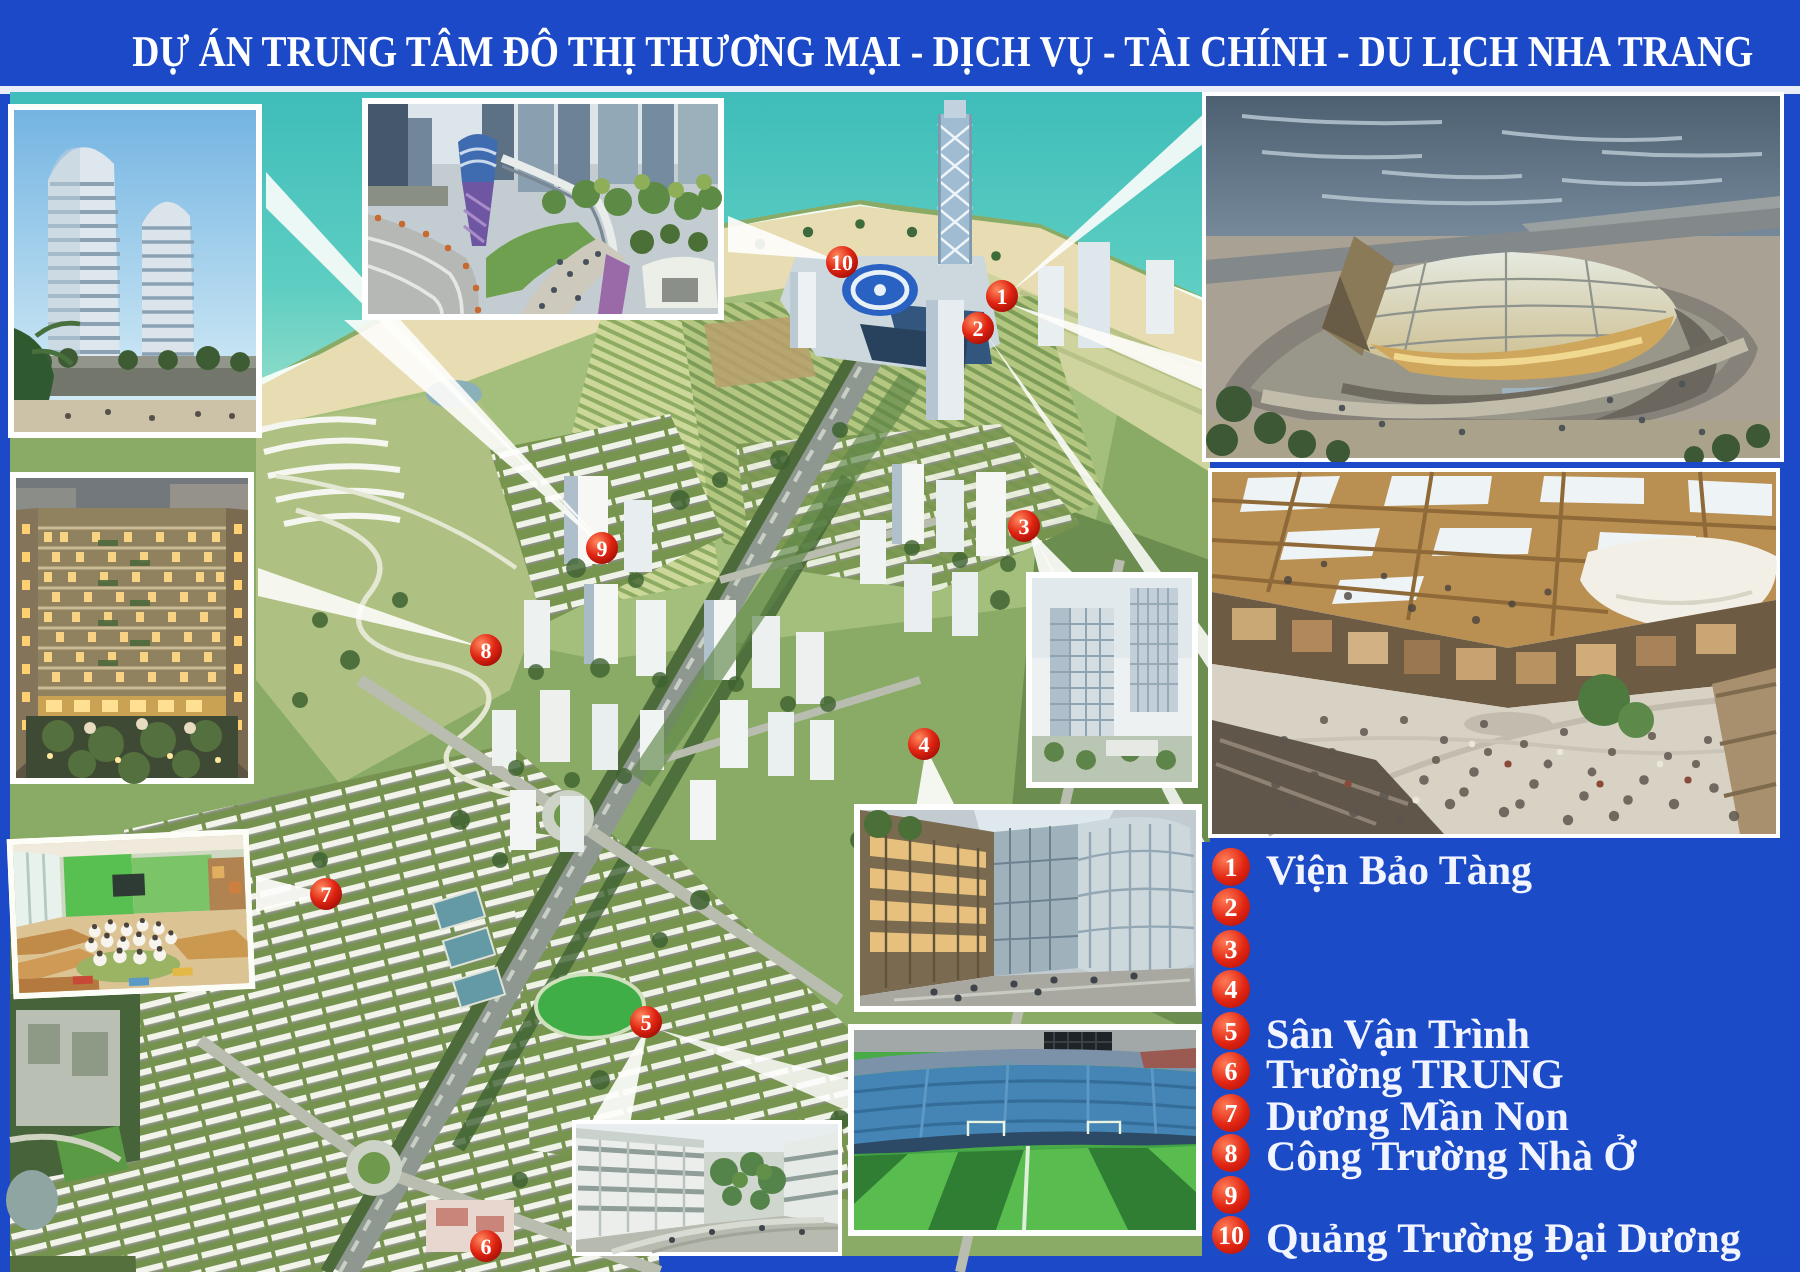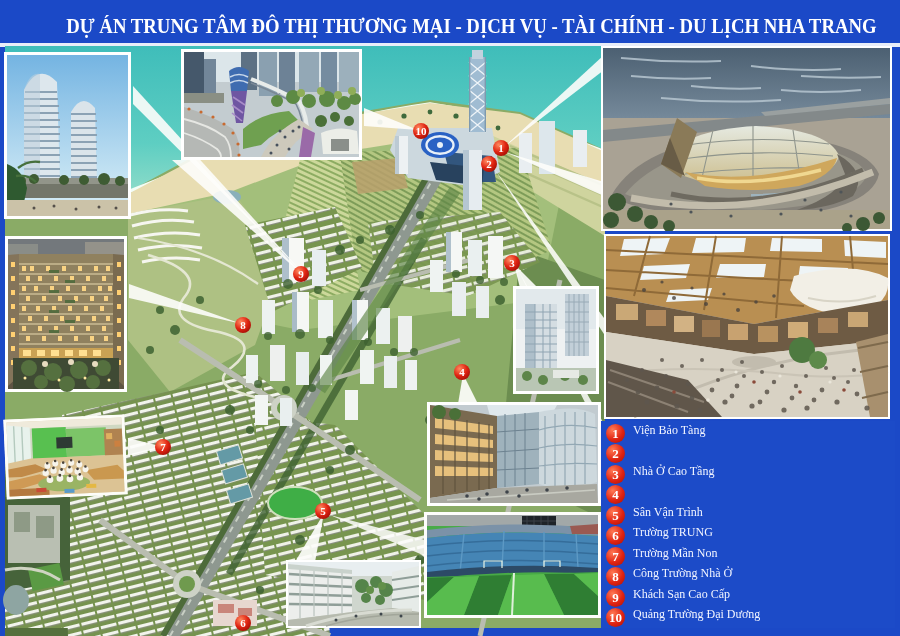"Viện Bảo Tàng" .ltxt { font-size: 12px -> 21px; font-weight: normal -> bold }
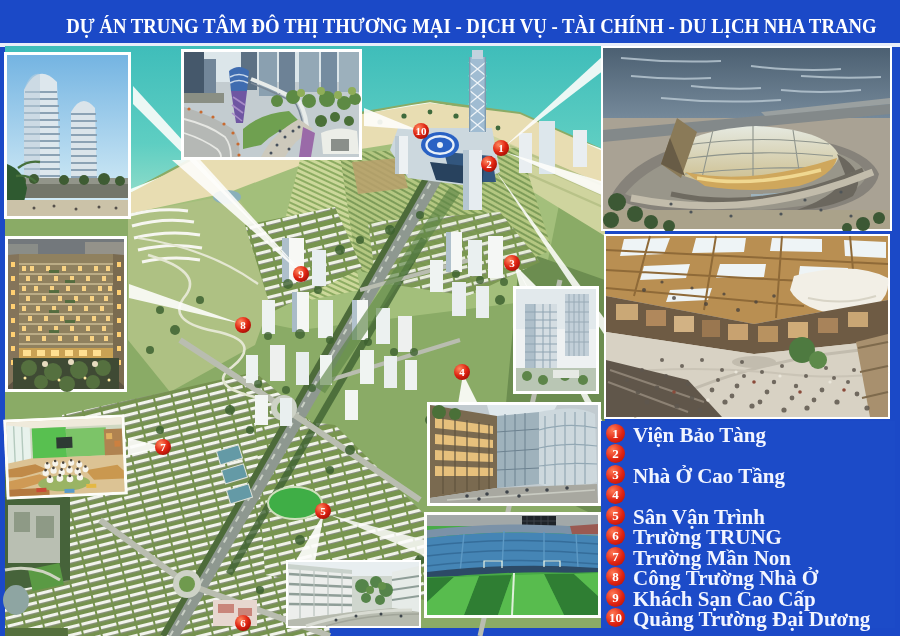"Nhà Ở Cao Tầng" span.ltxt { html: <span>Nhà Ở Cao Tầng</span> -> none }
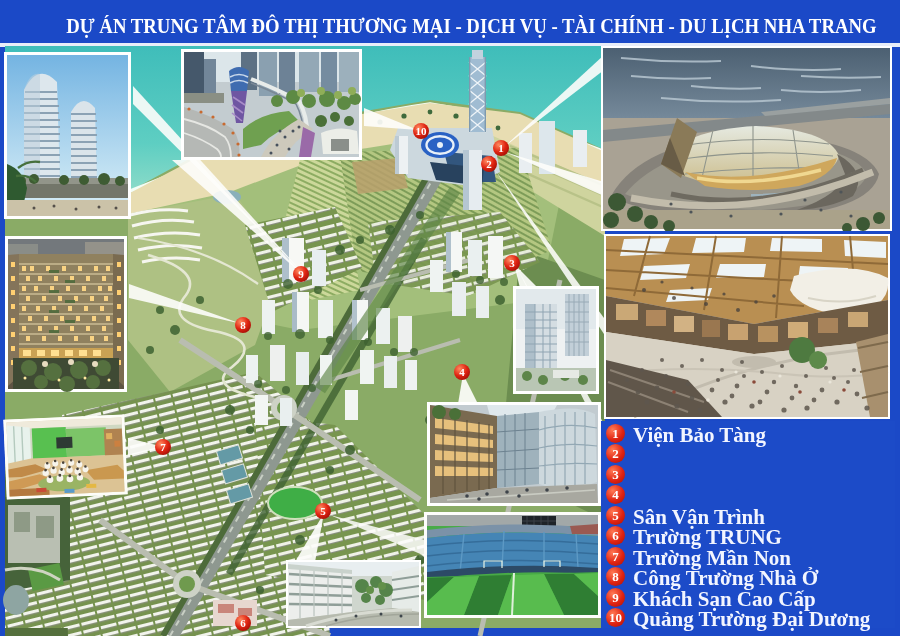"Trường Mần Non" span.ltxt { text: Trường -> Dương }
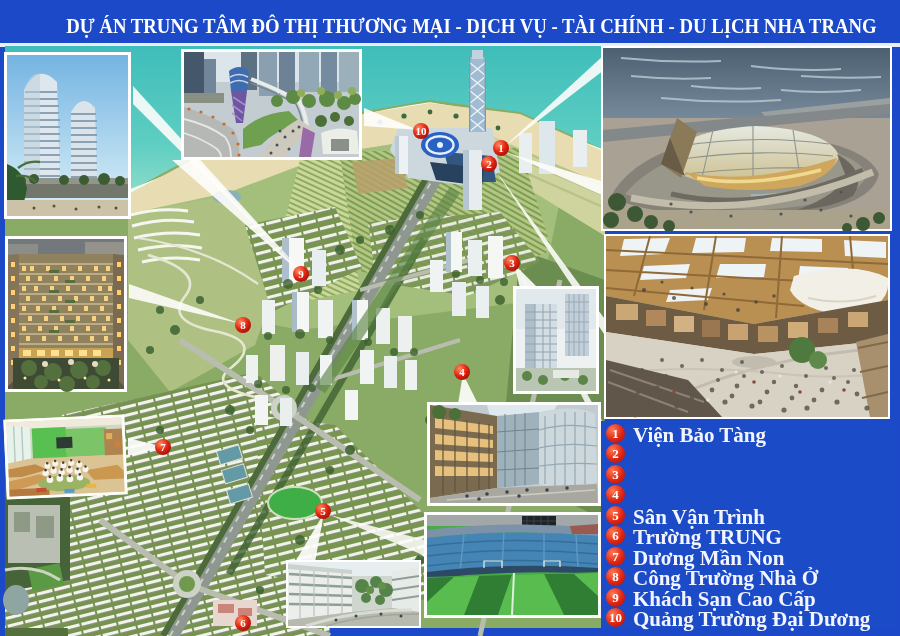"Khách Sạn Cao Cấp" span.ltxt { html: <span>Khách Sạn Cao Cấp</span> -> none }
